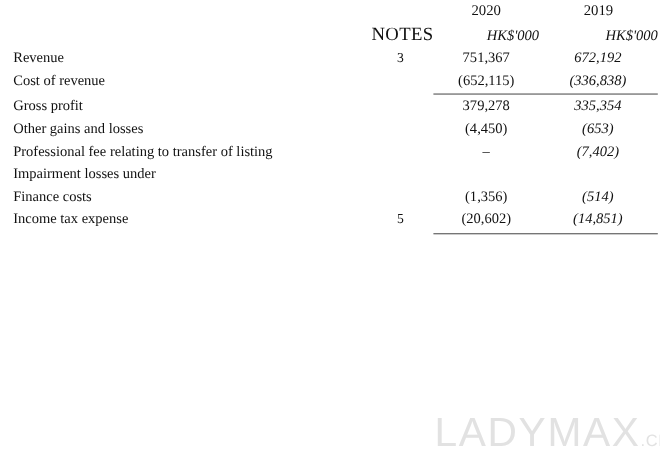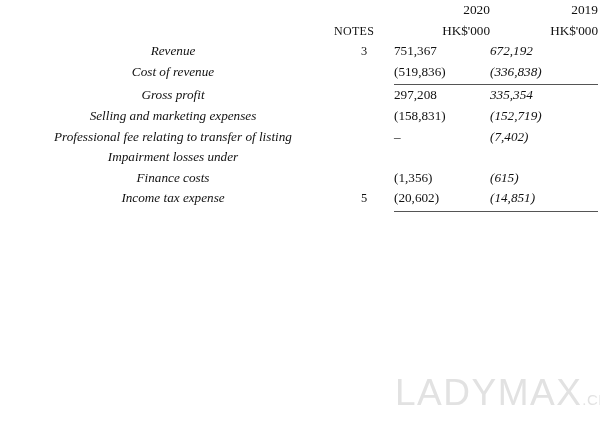"2020" .hdr-year { text-align: right -> center }
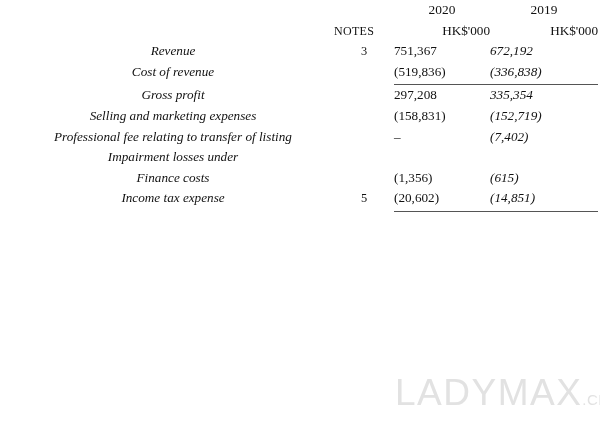"NOTES" .hdr-notes { font-size: 12px -> 17px; text-align: left -> right }
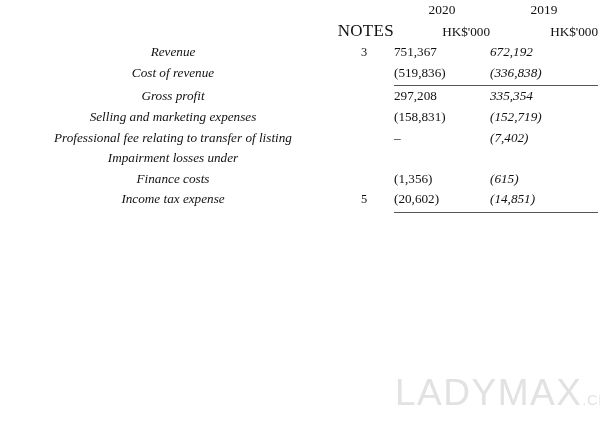"HK$'000" .hdr-unit { font-style: none -> italic }
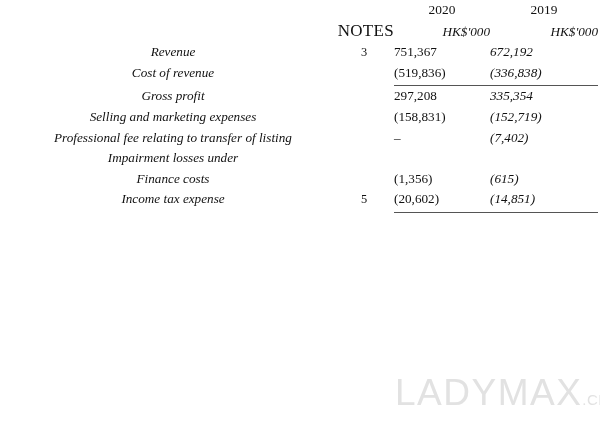"Revenue" .label { font-style: italic -> none; text-align: center -> left }
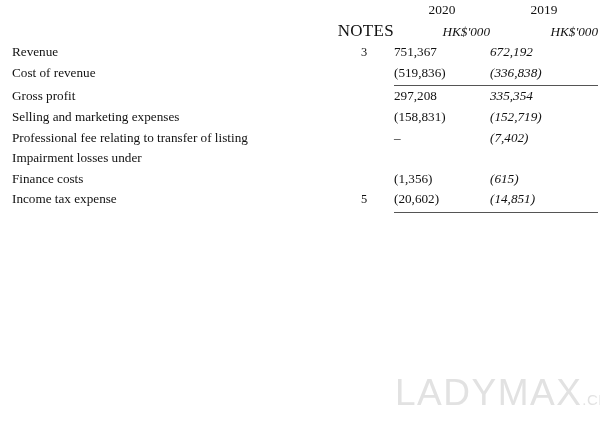"751,367" .num { text-align: left -> center }
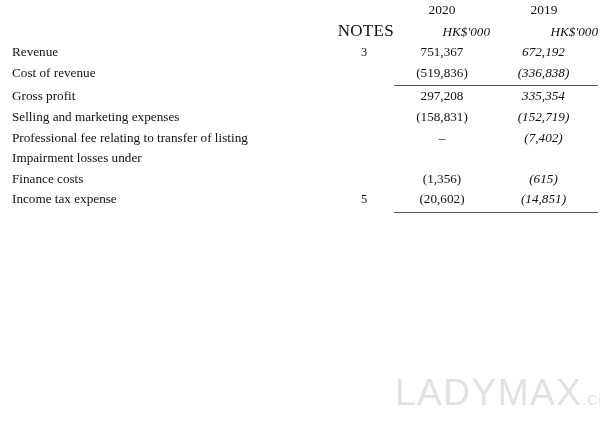"(519,836)" td.num { text: 519,836 -> 652,115 }
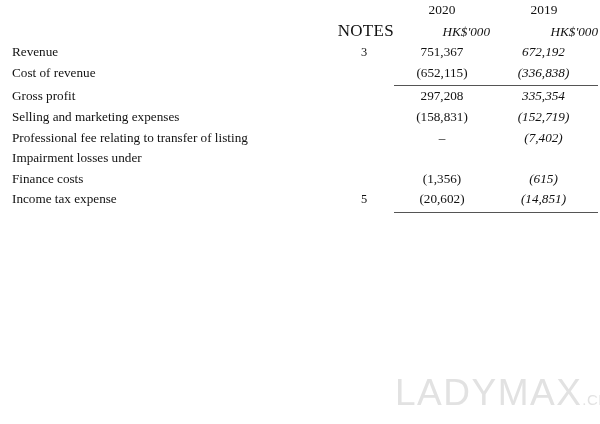"297,208" td.num { text: 297,208 -> 379,278 }
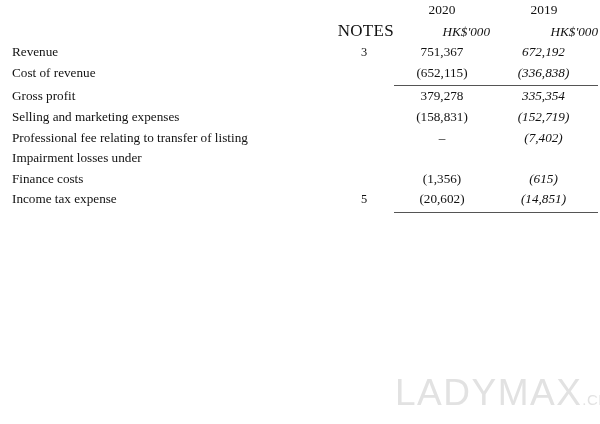"Other gains and losses" tr { html: none -> <tr> <td>Other gains and losses</td> <td></td> <td>(4,450)</td> <td>(653)</td> </tr> }
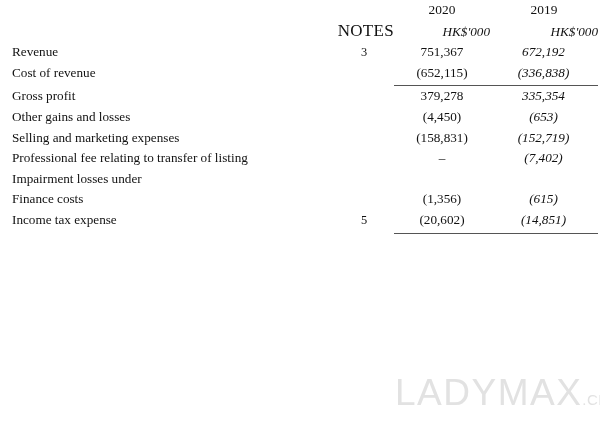"Selling and marketing expenses" tr { html: <tr> <td>Selling and marketing expenses</td> <td></td> <td>(158,831)</td> <td>(152,719)</td> </tr> -> none }
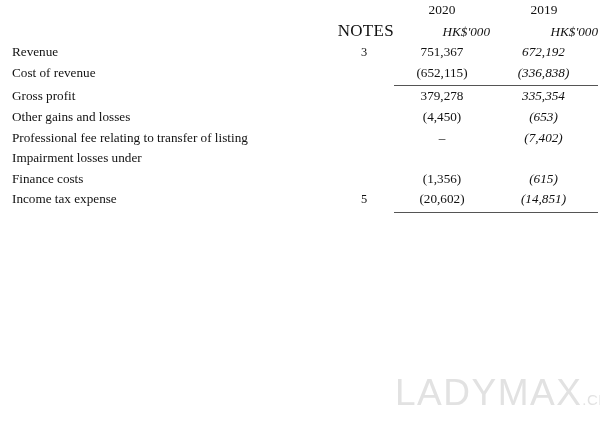"(615)" td.num { text: 615 -> 514 }
